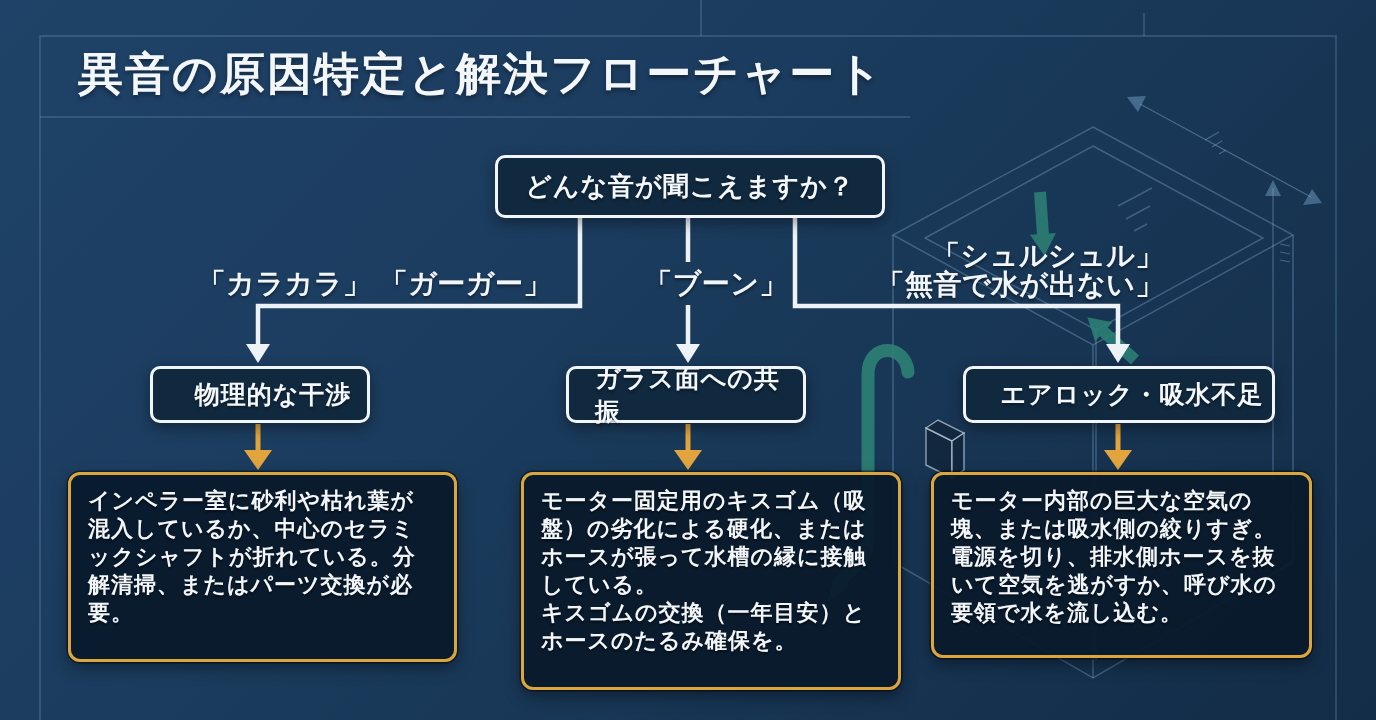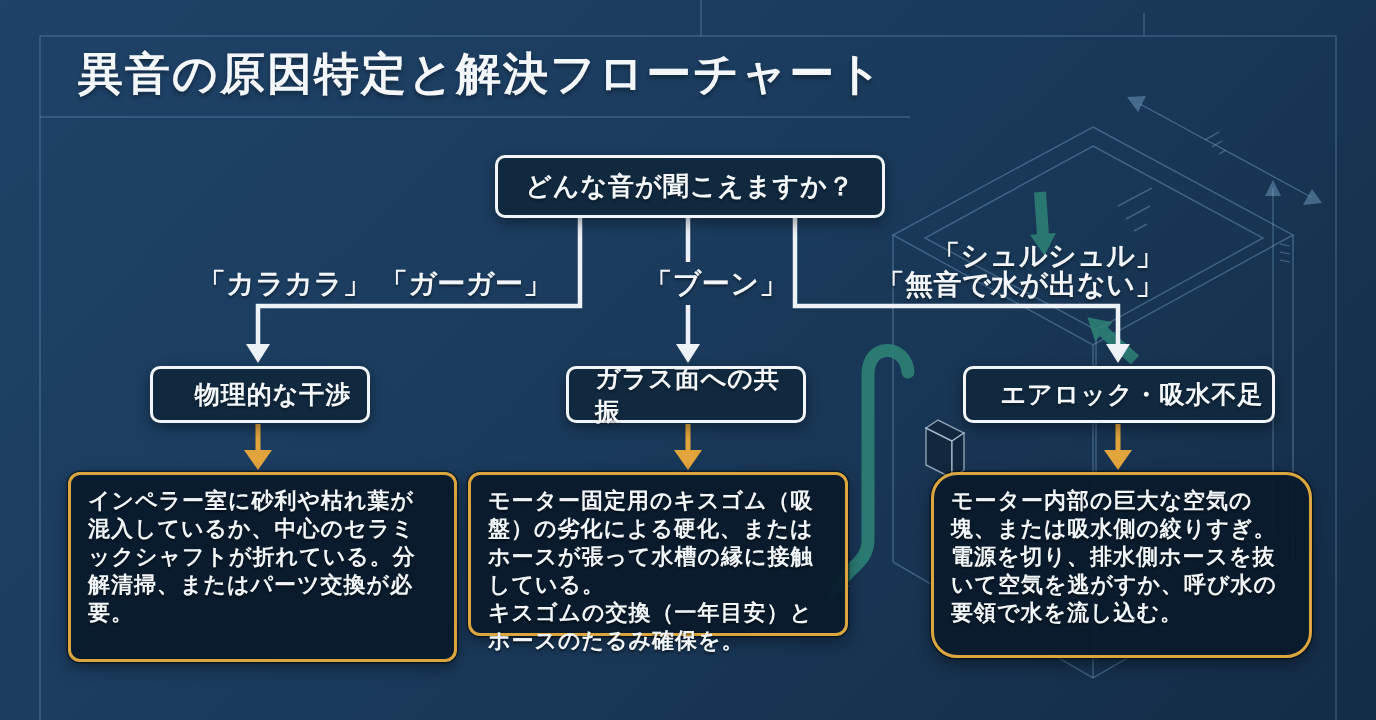"モーター固定用のキスゴム（吸盤）の劣化による硬化、またはホースが張って水槽の縁に" .panel2 { height: 164px -> 218px; left: 468px -> 521px }
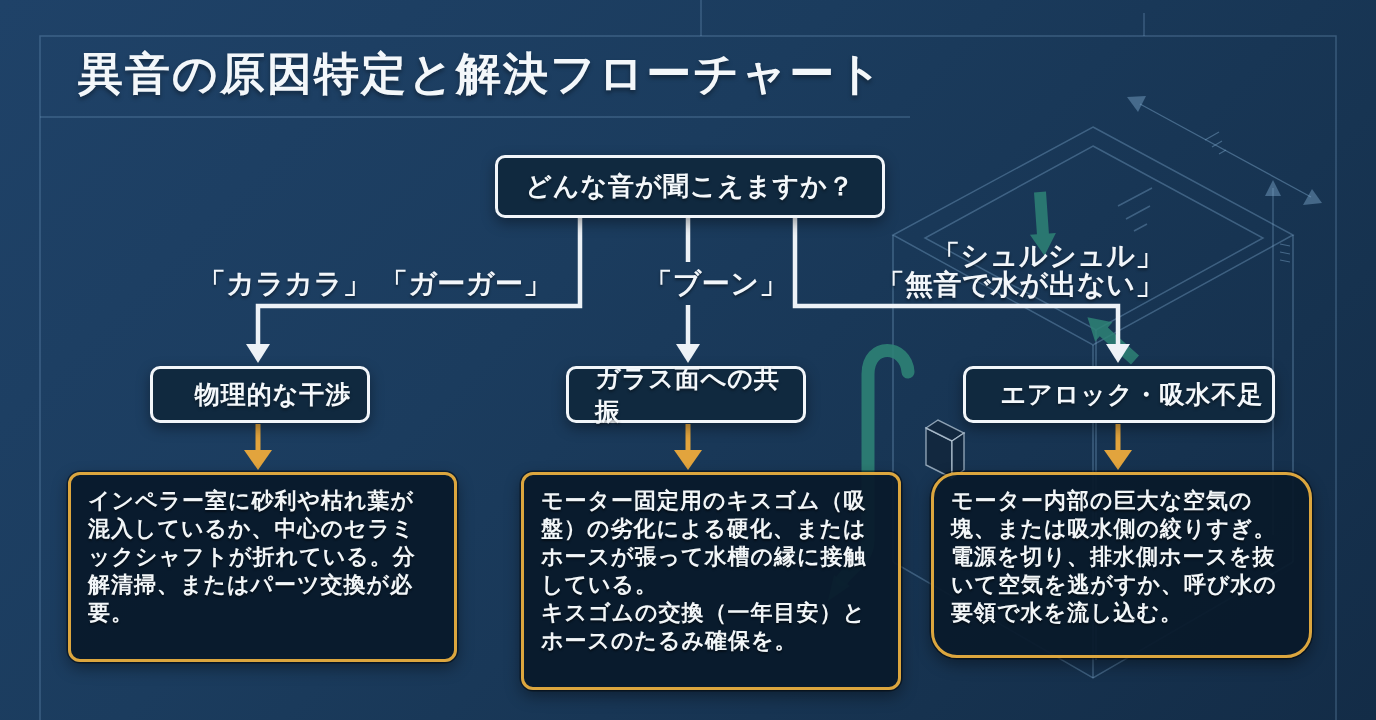"モーター内部の巨大な空気の塊、または吸水側の絞りすぎ。電源を切り、排水側ホースを" .panel3 { border-radius: 26px -> none }
